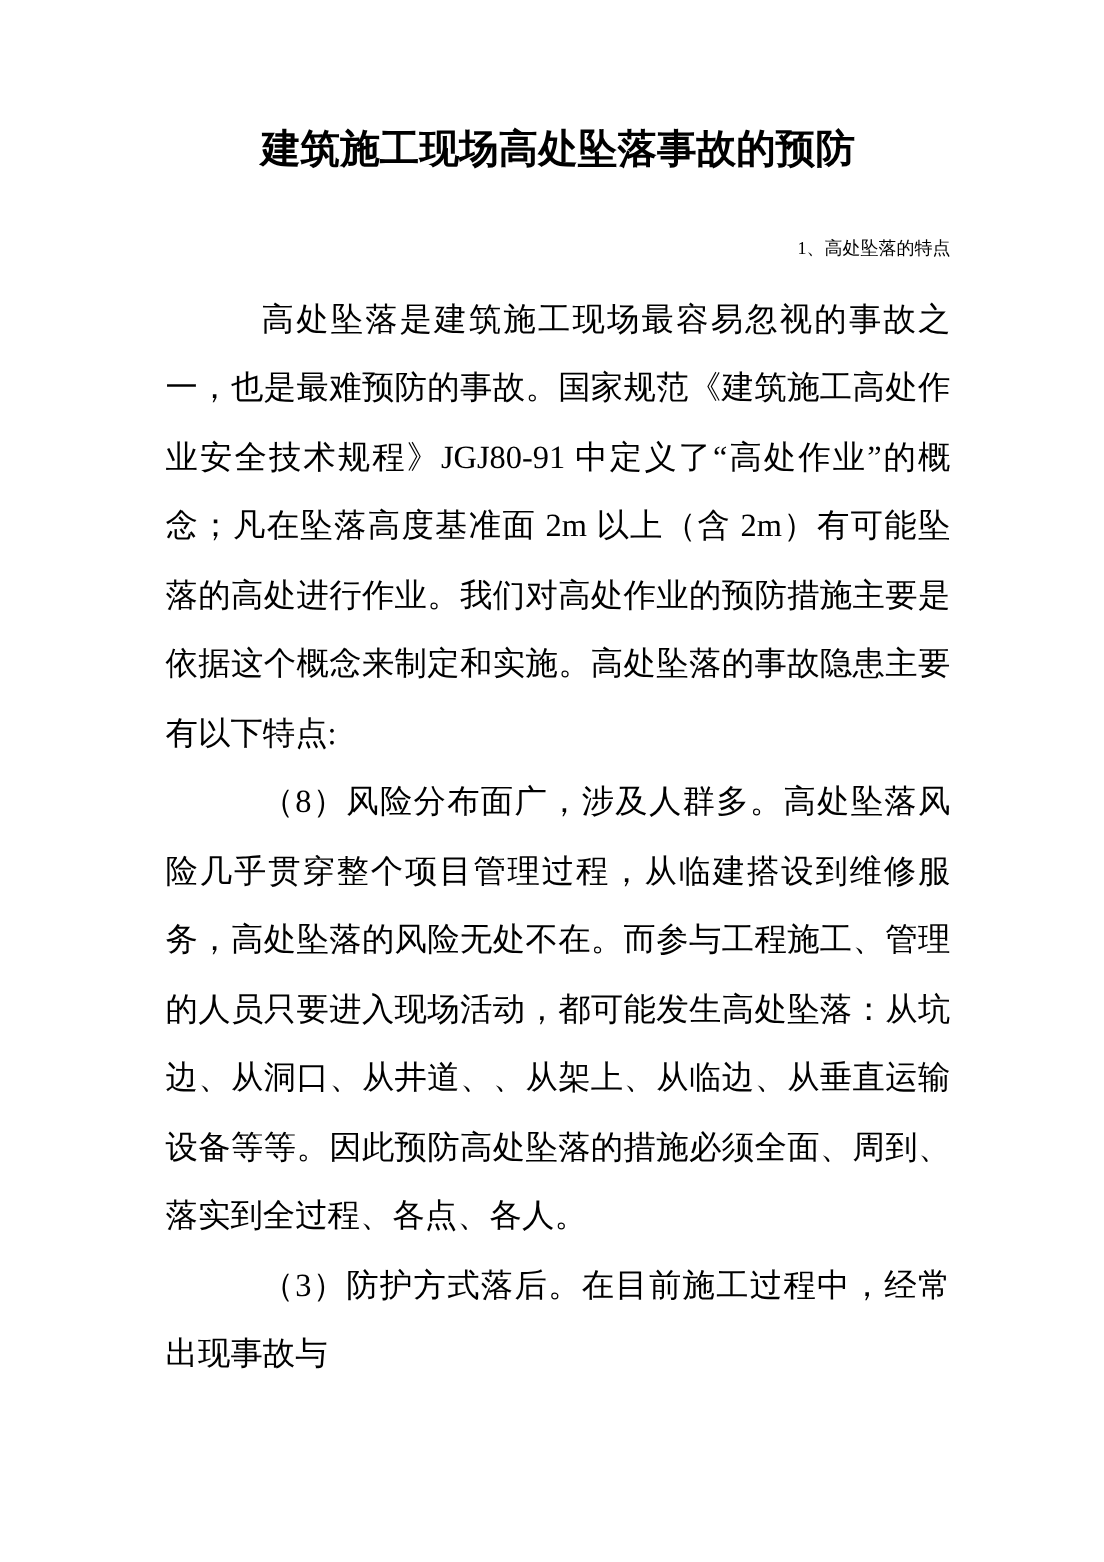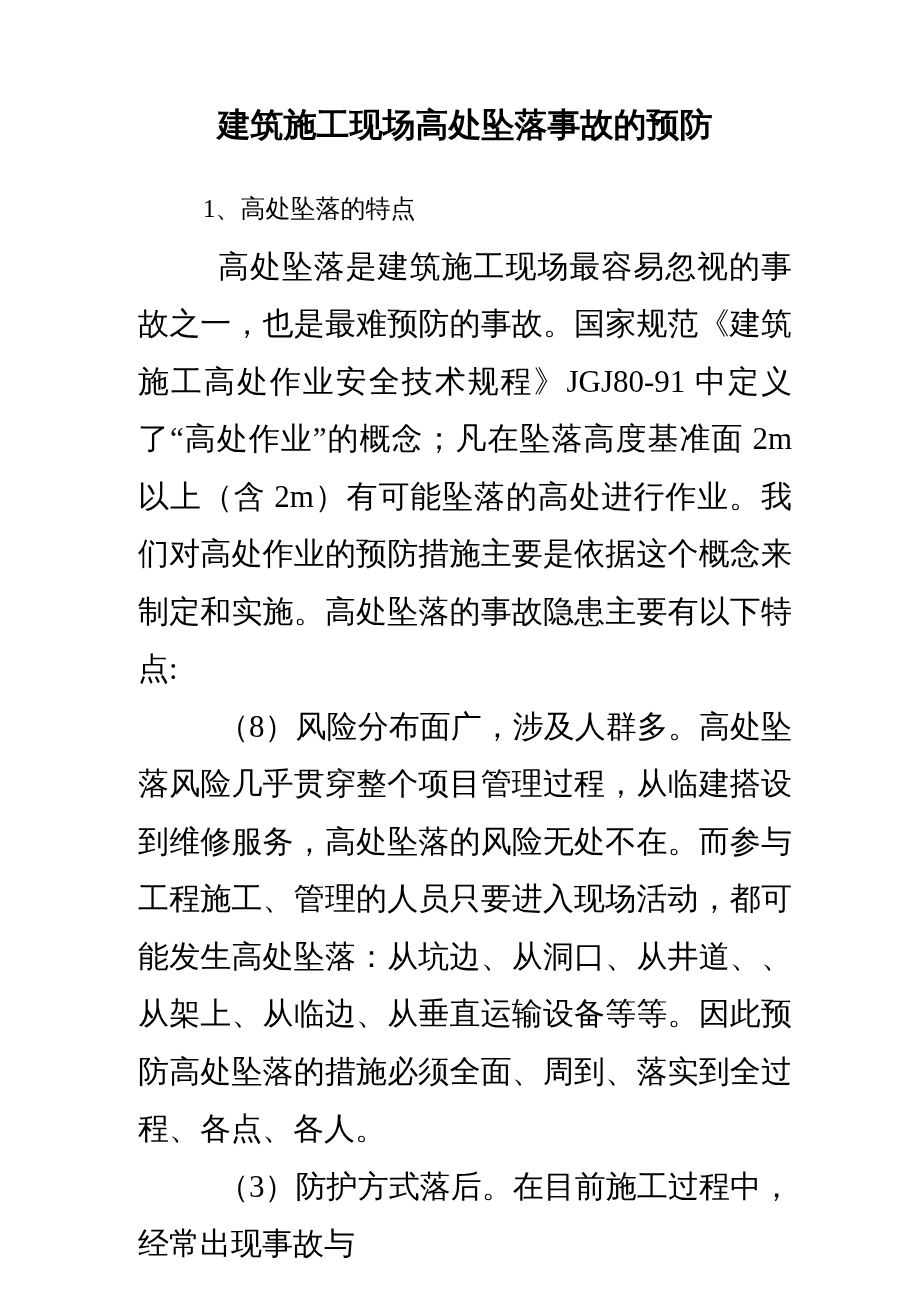"1、高处坠落的特点" .section-heading { font-size: 25px -> 15px; text-align: none -> right }
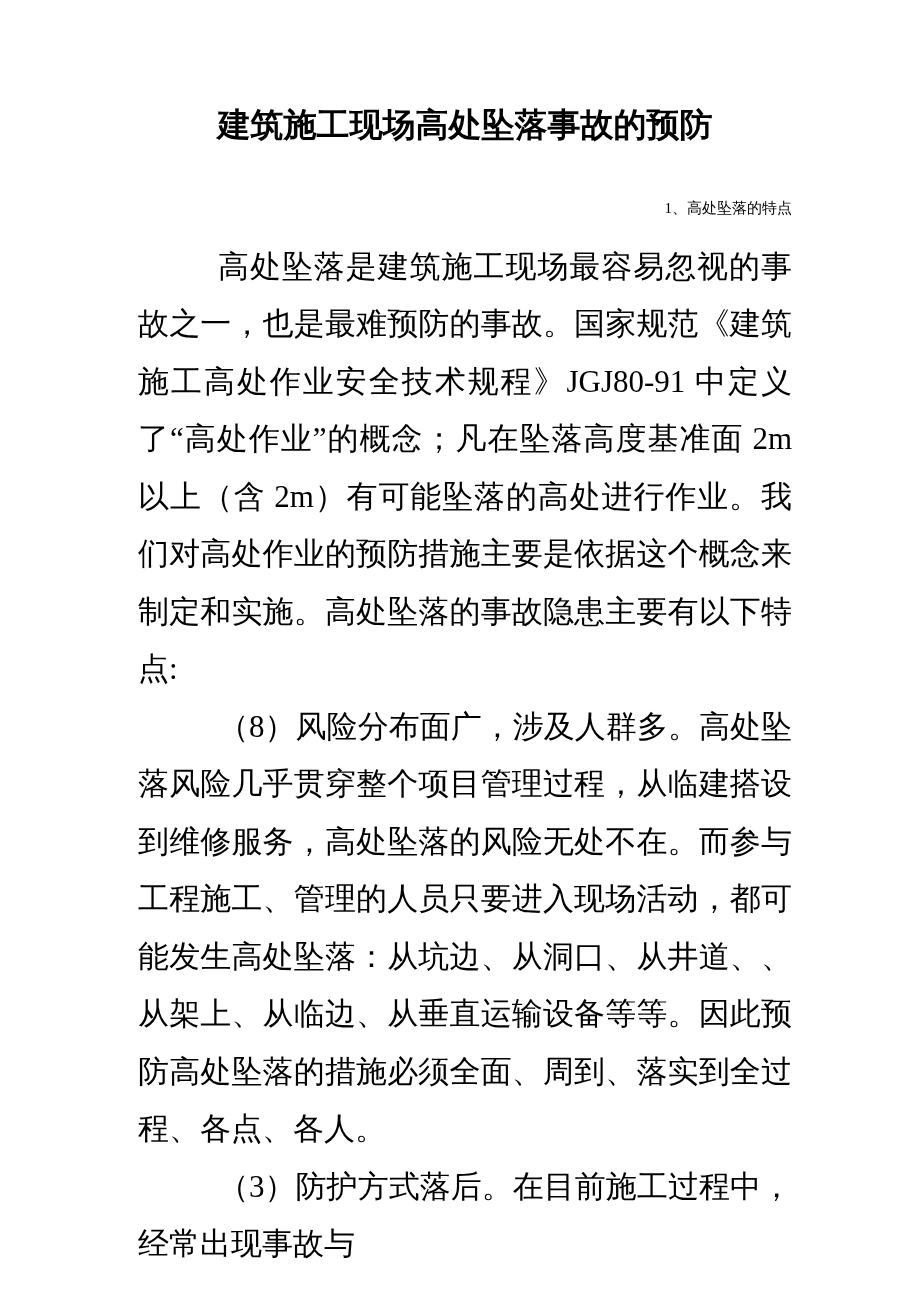"高处坠落是建筑施工现场最容易忽视的事故之一，也是最难预防的事故。国家规范《建筑施" .body-para { font-size: 31px -> 27px }
